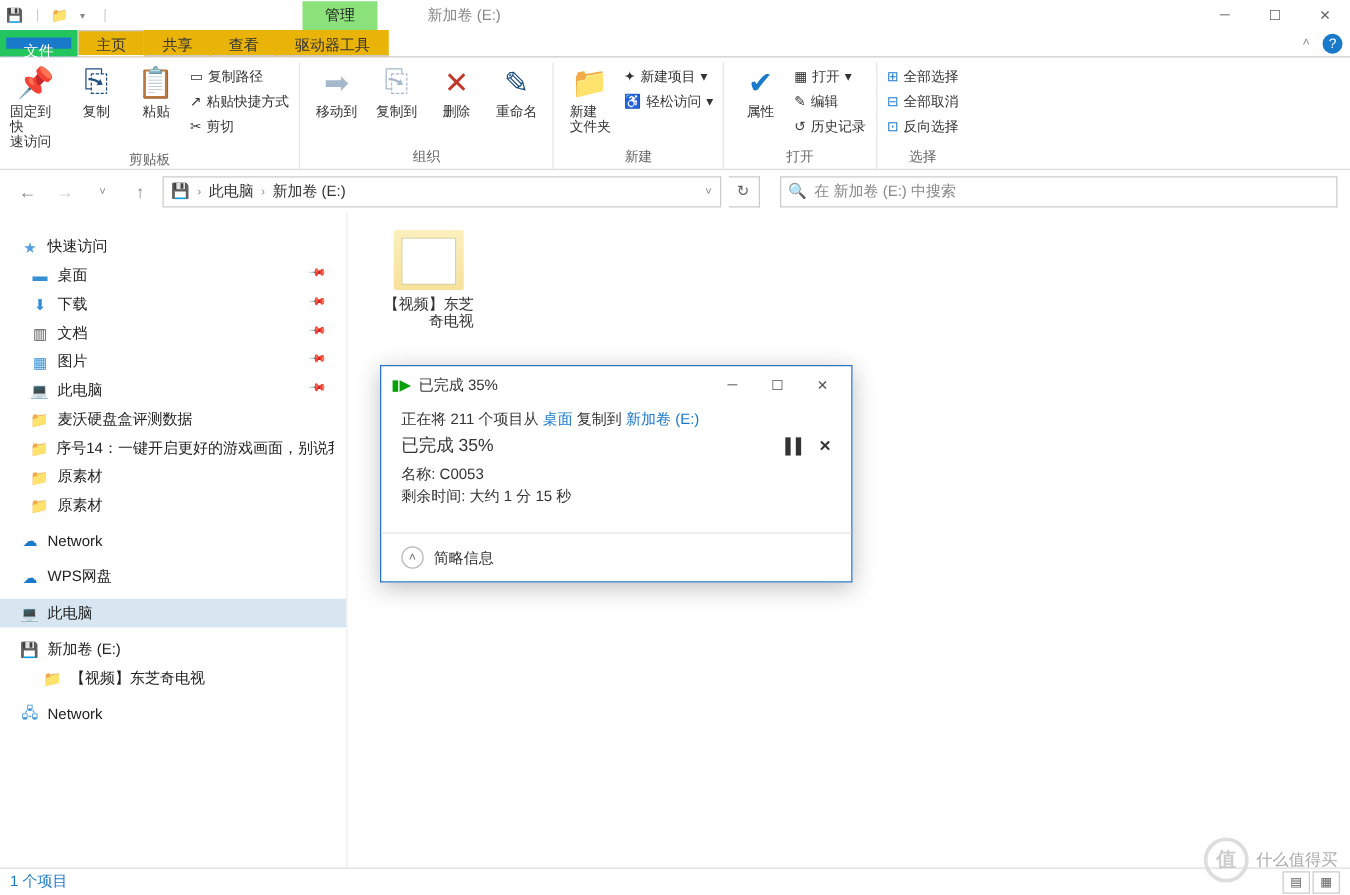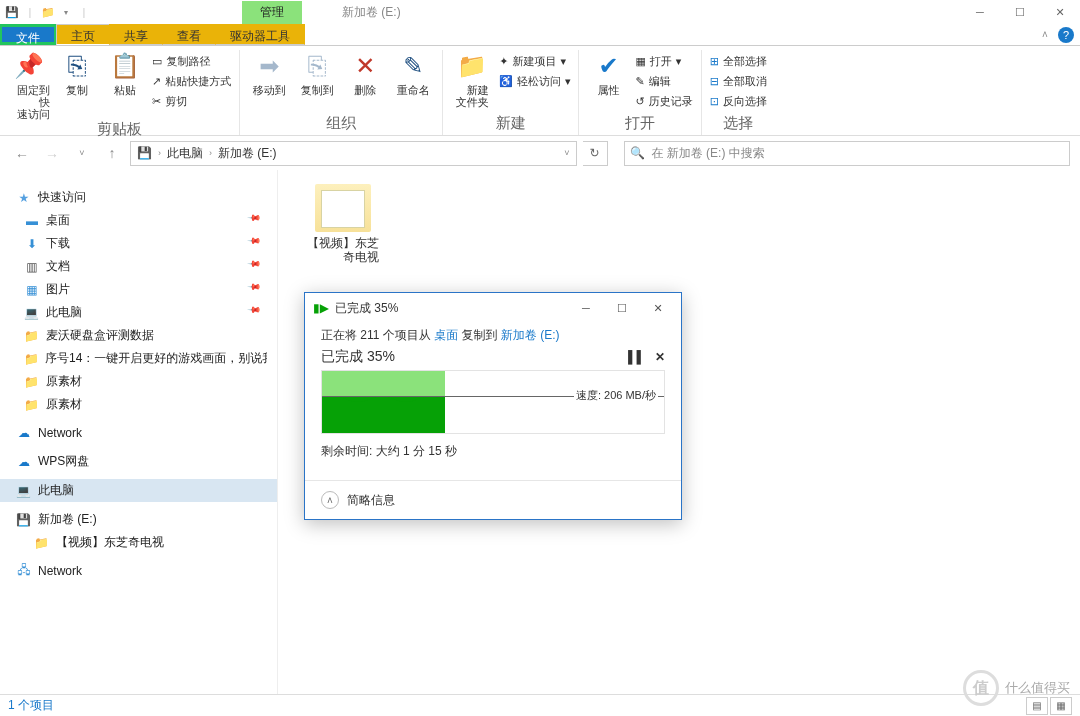"文件" .tabstrip .tab.file { border: 3px solid #22c55e -> 6px solid #22c55e }
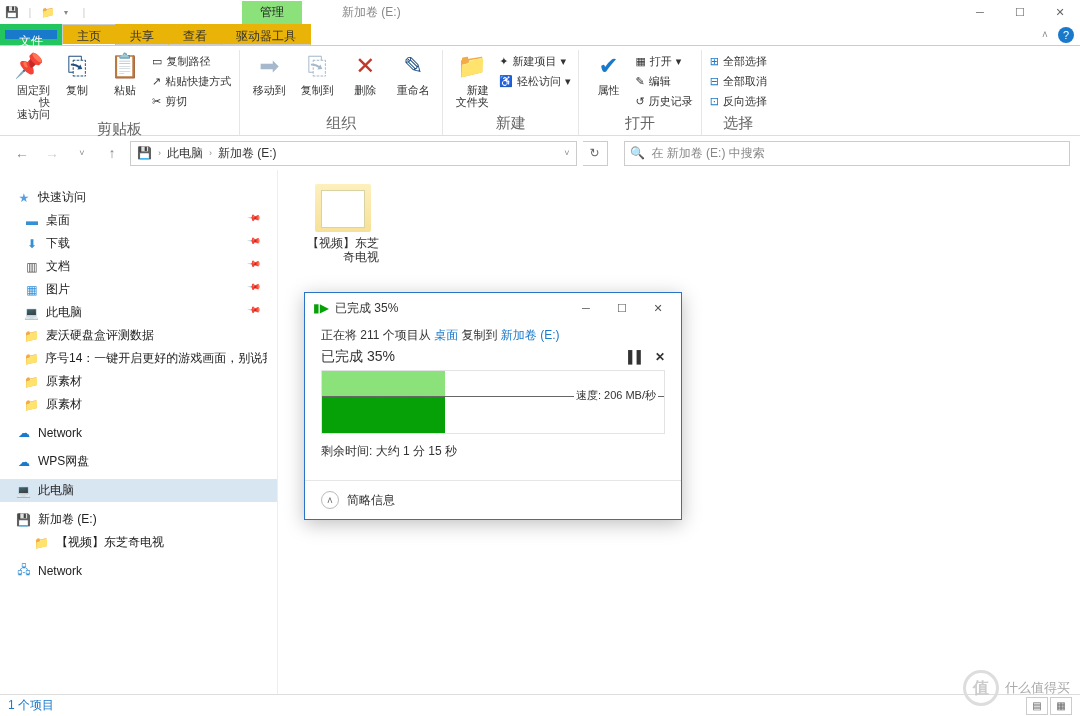"固定到快" .rbtn-big .tx { text-align: right -> left }
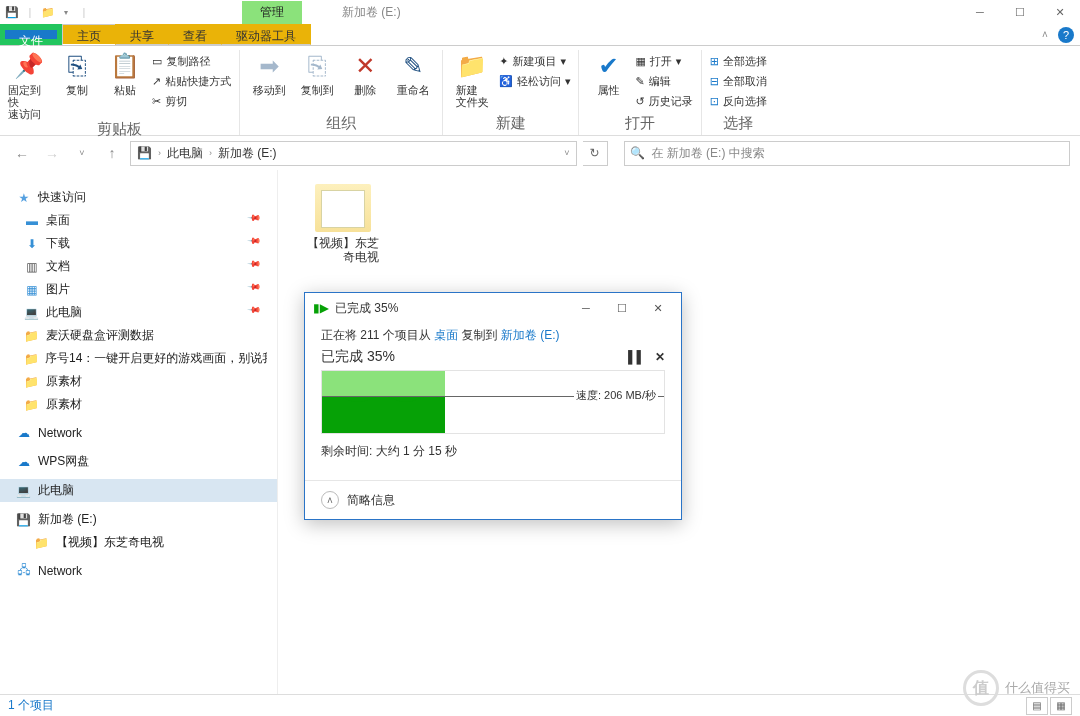"剪贴板" .rgroup .lbl { font-size: 15px -> 11px }
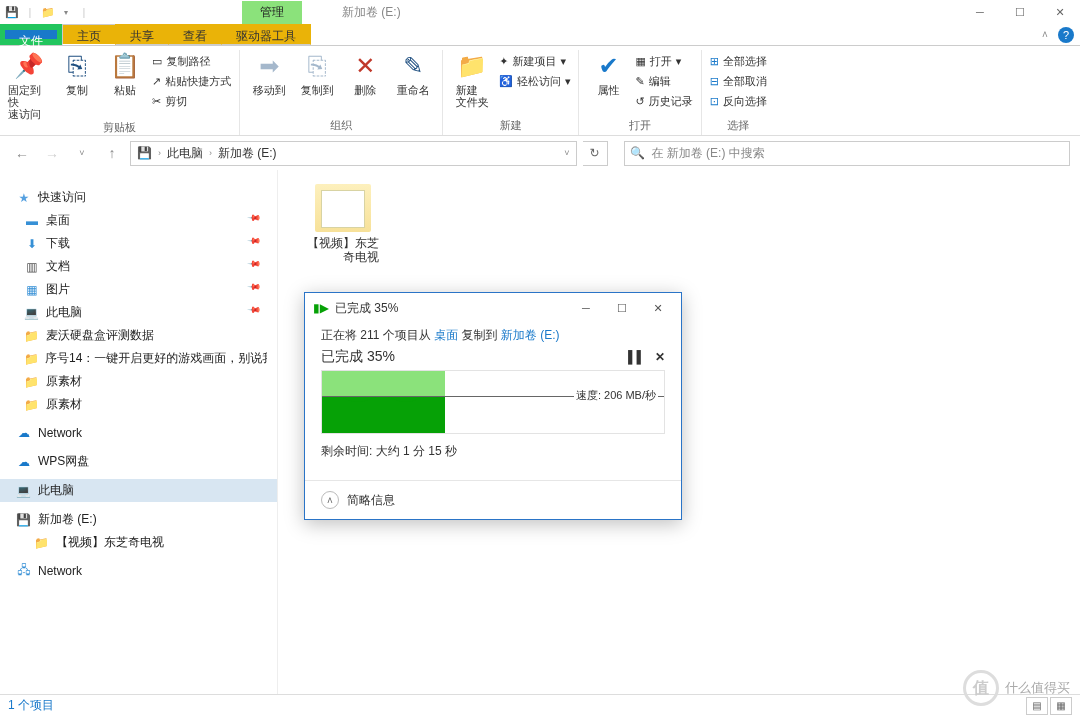"名称: C0053" div { html: none -> <div><span>名称: </span><span>C0053</span></div> }
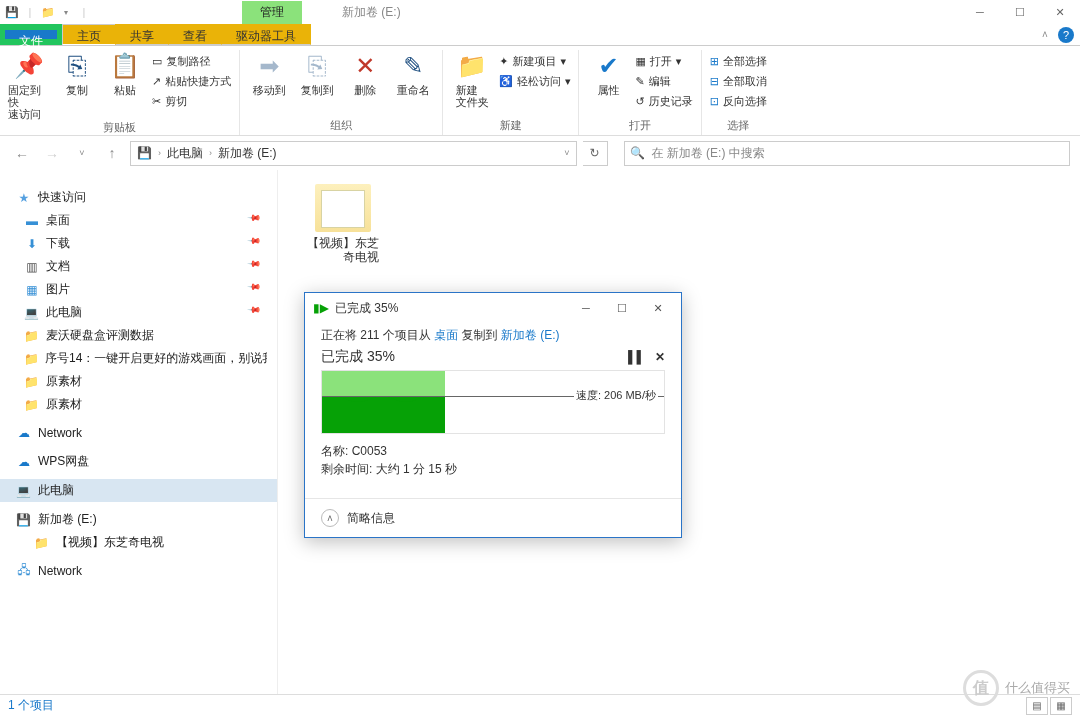"速度: 206 MB/秒" div.graph { html: <div> <div> <div></div> <div></div> <svg> <path></path> </svg> </div> <div></div> <div>速度: 206 MB/秒</div> </div> -> none }
